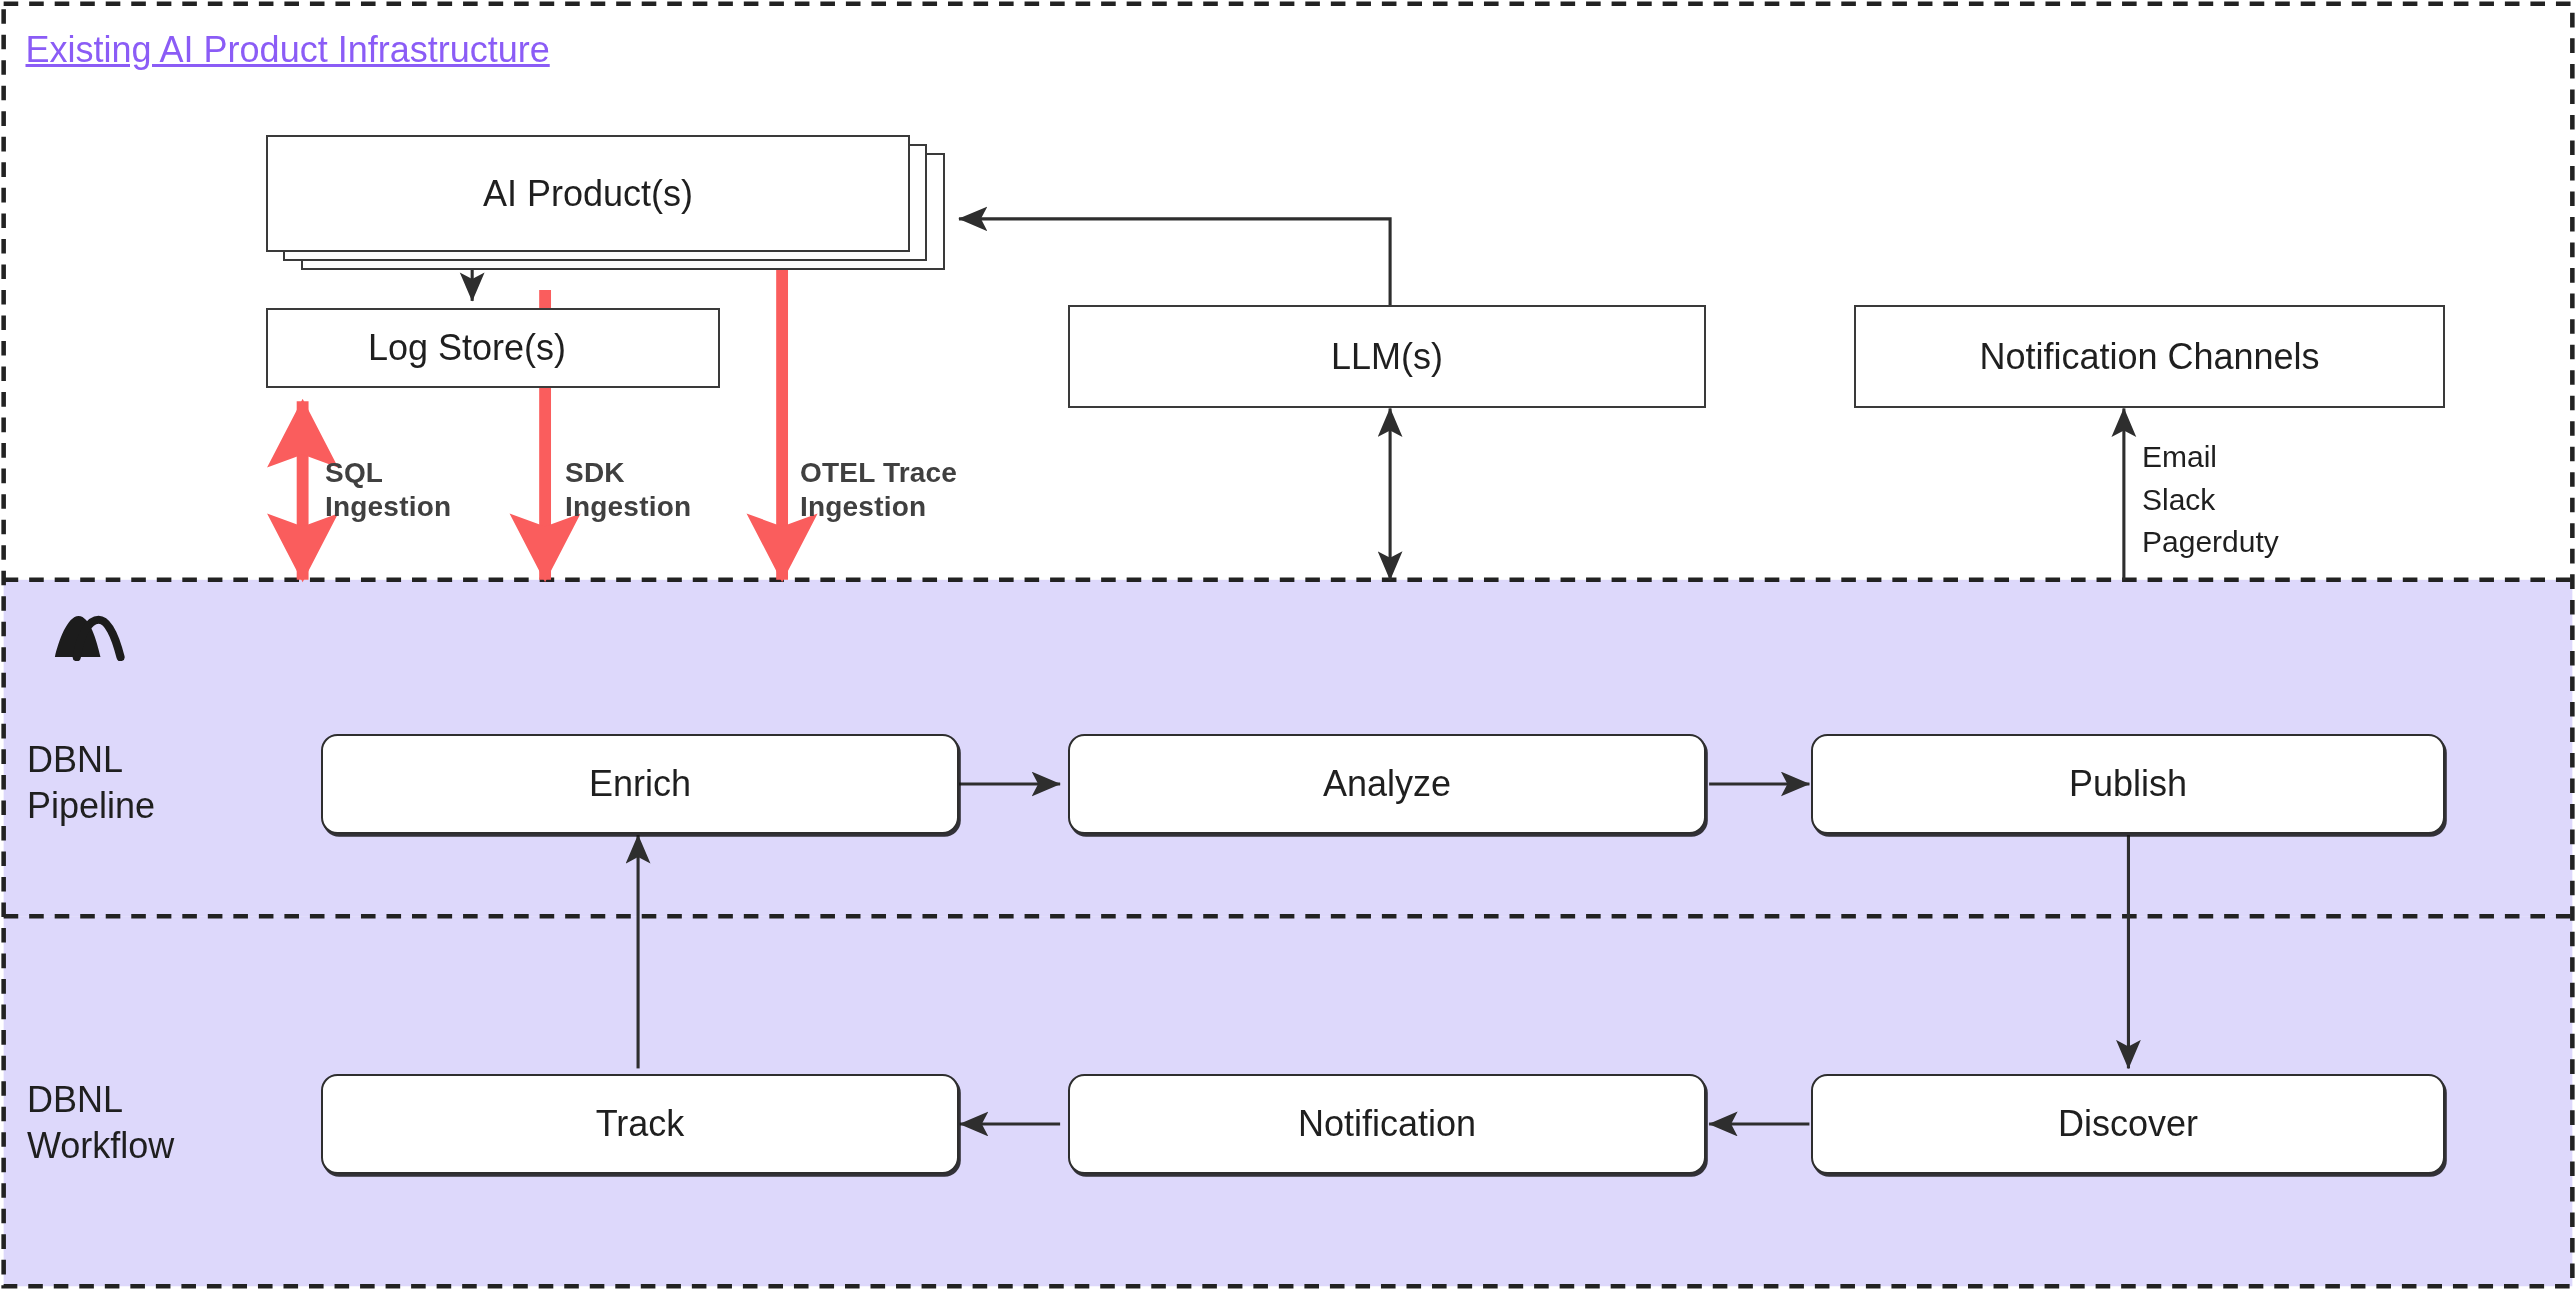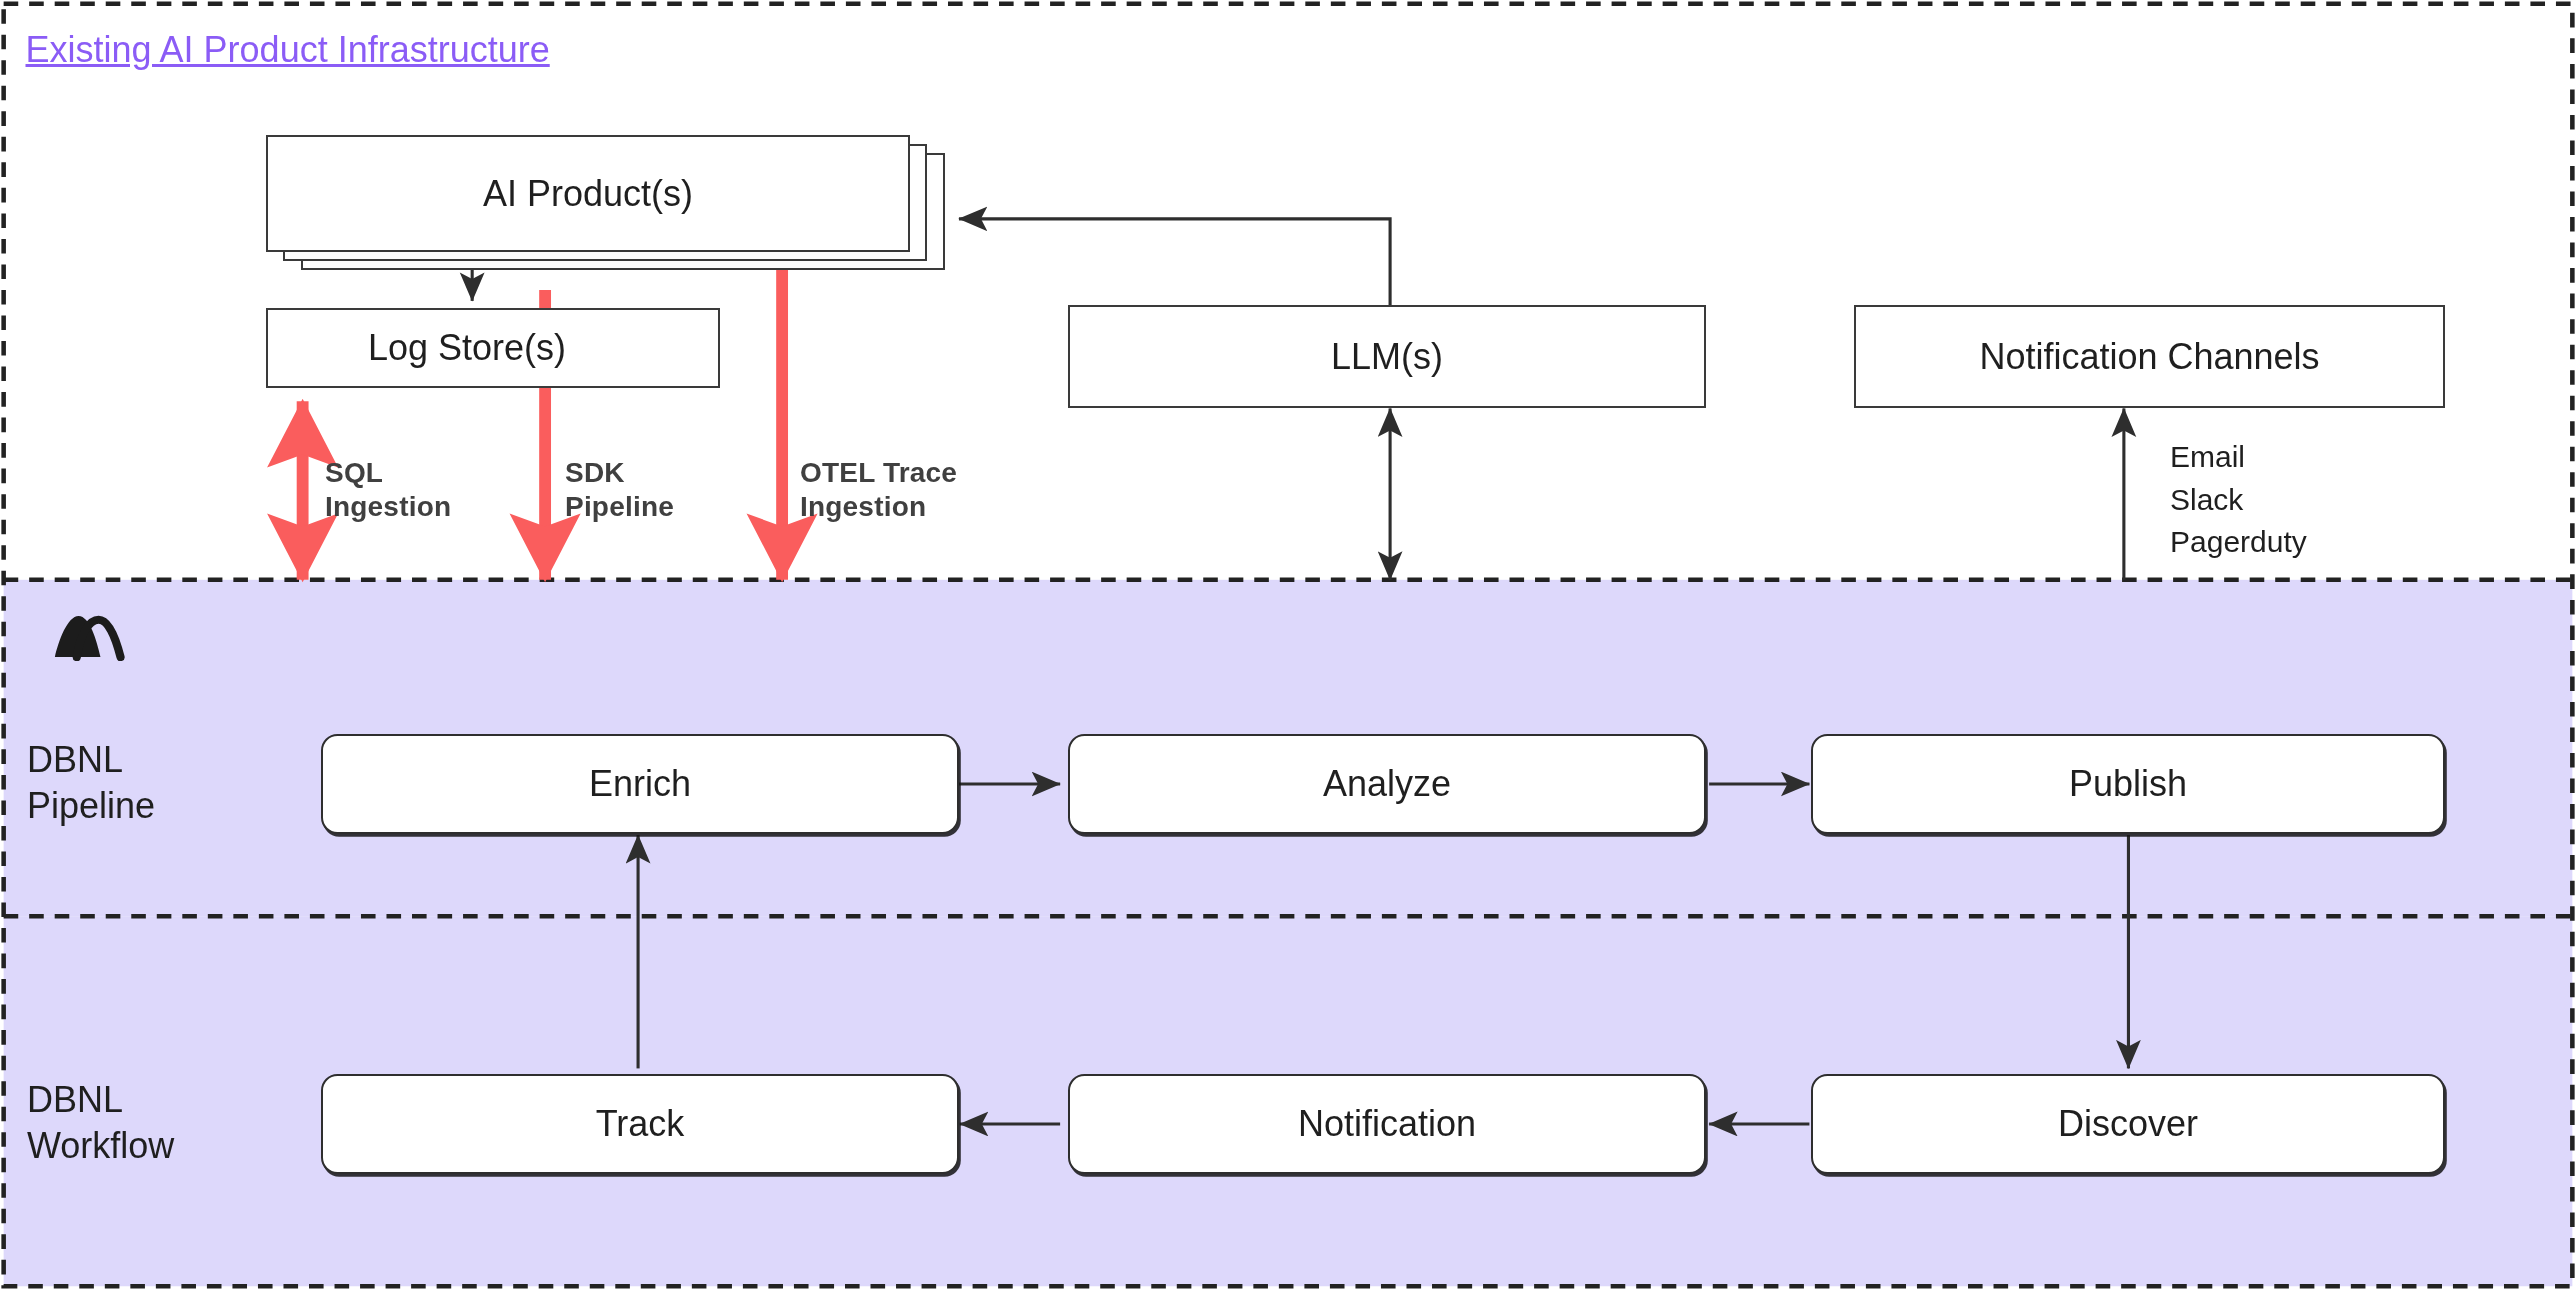"SDK" div.ingest-label { text: Pipeline -> Ingestion }
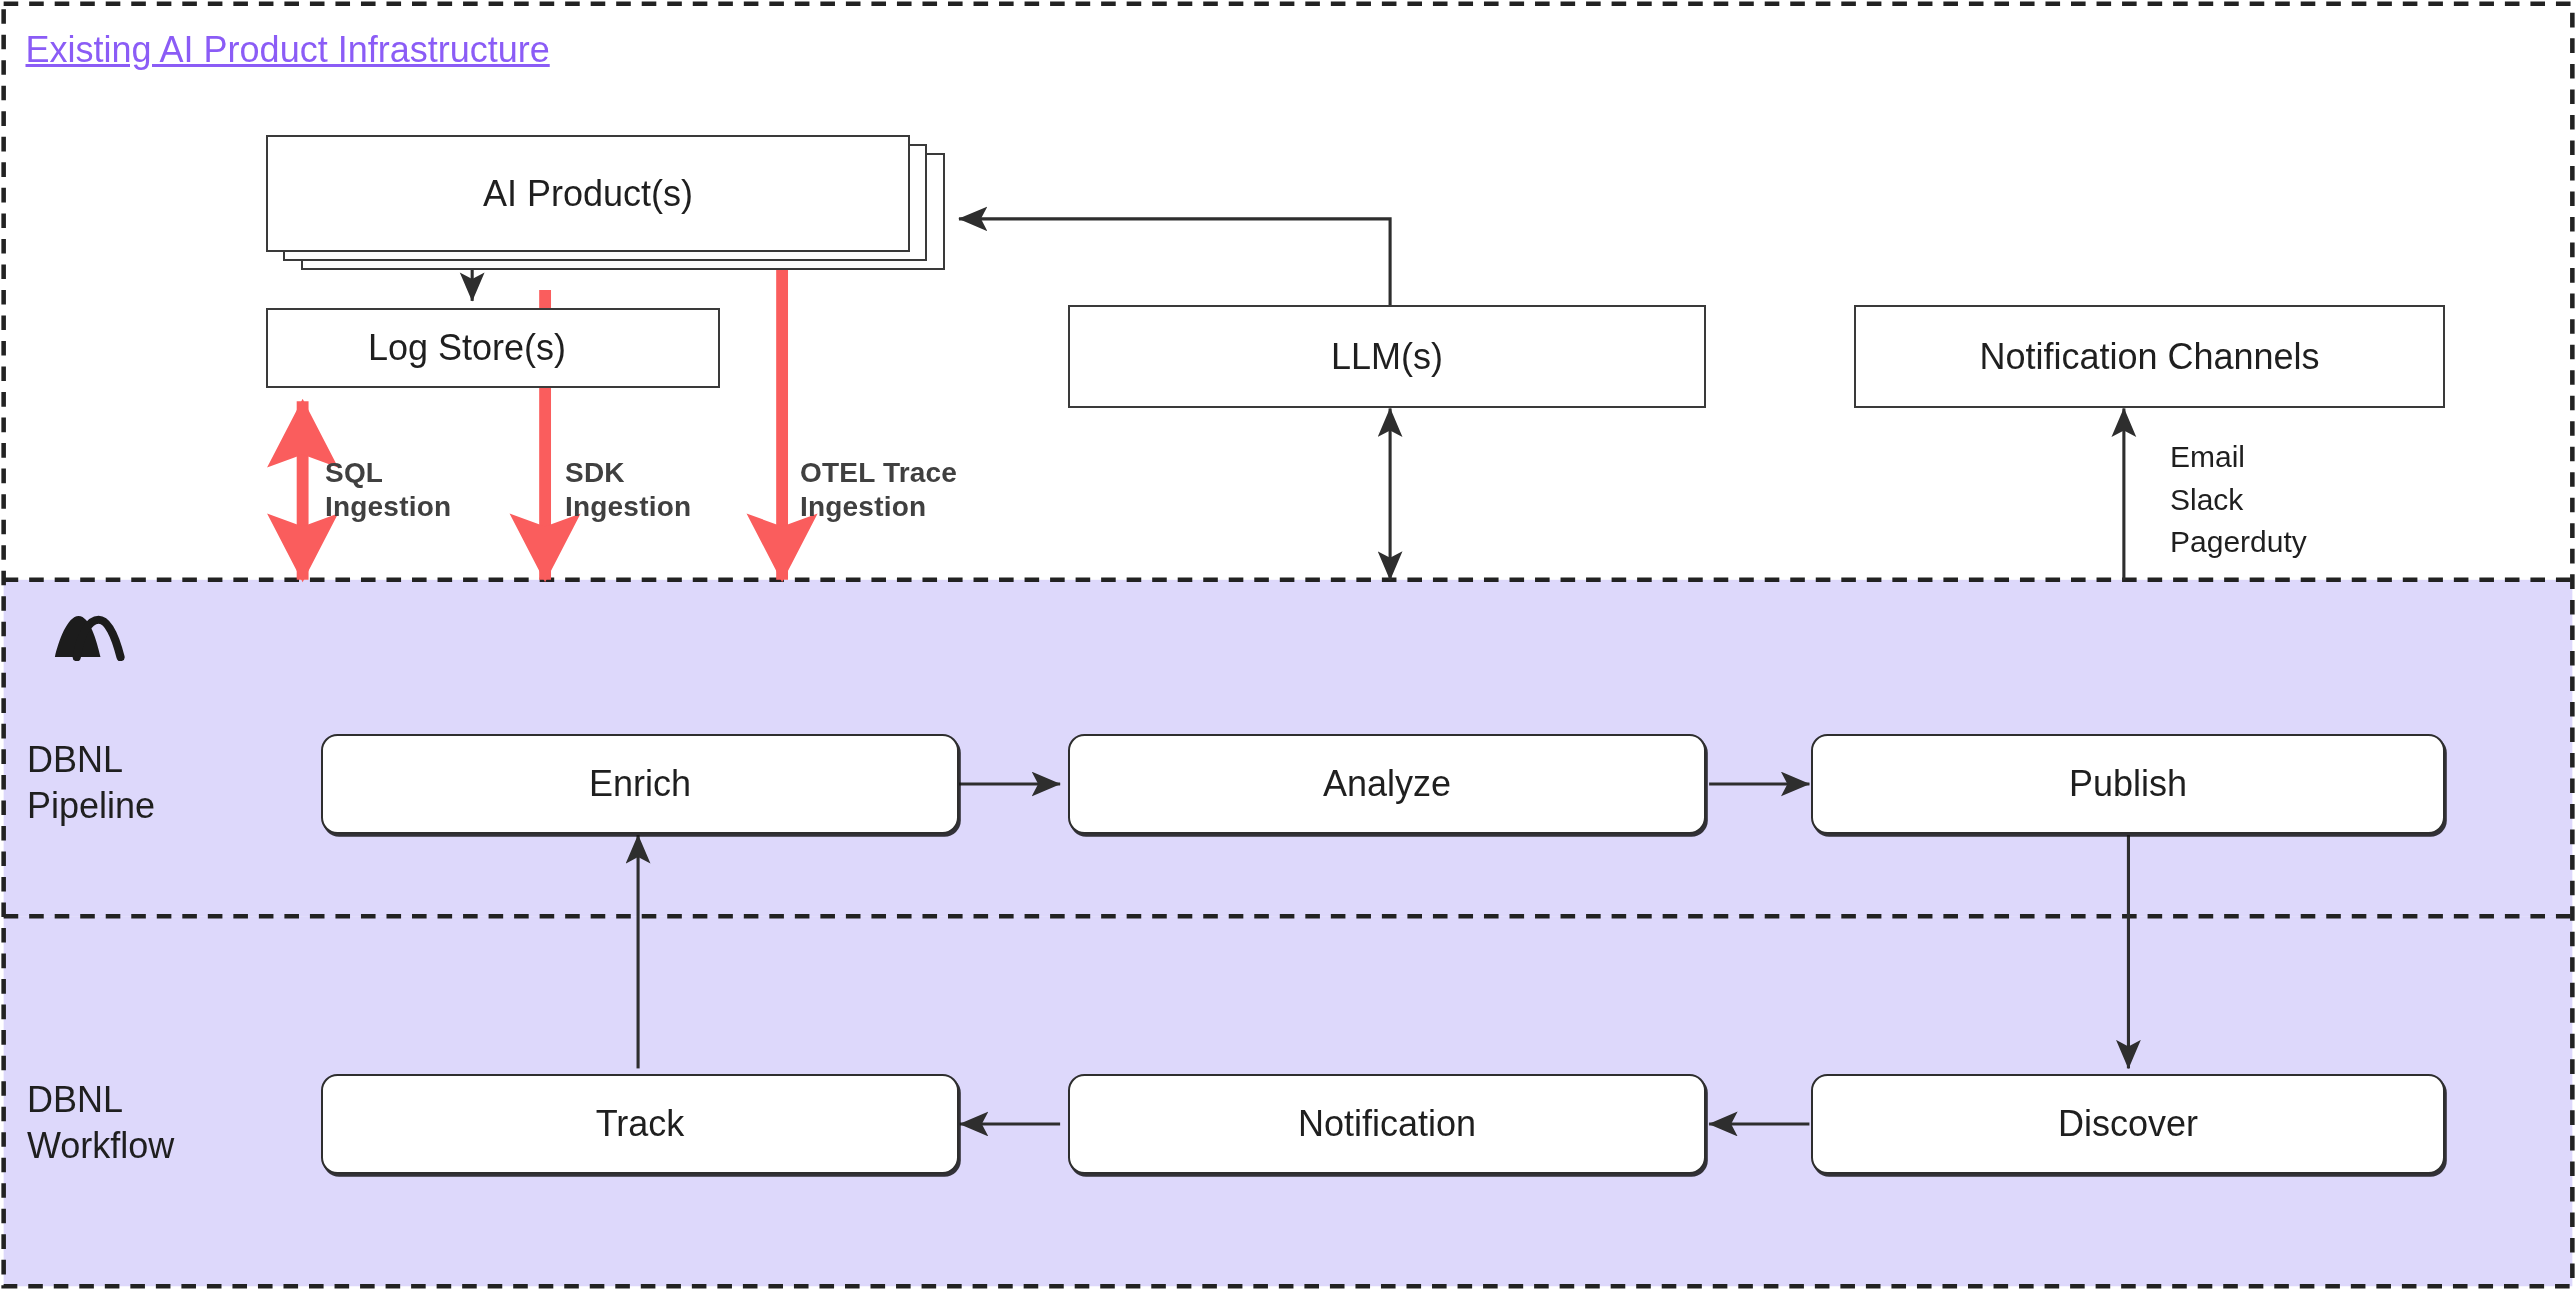"Email" .notif-list { margin-left: 28px -> none }
